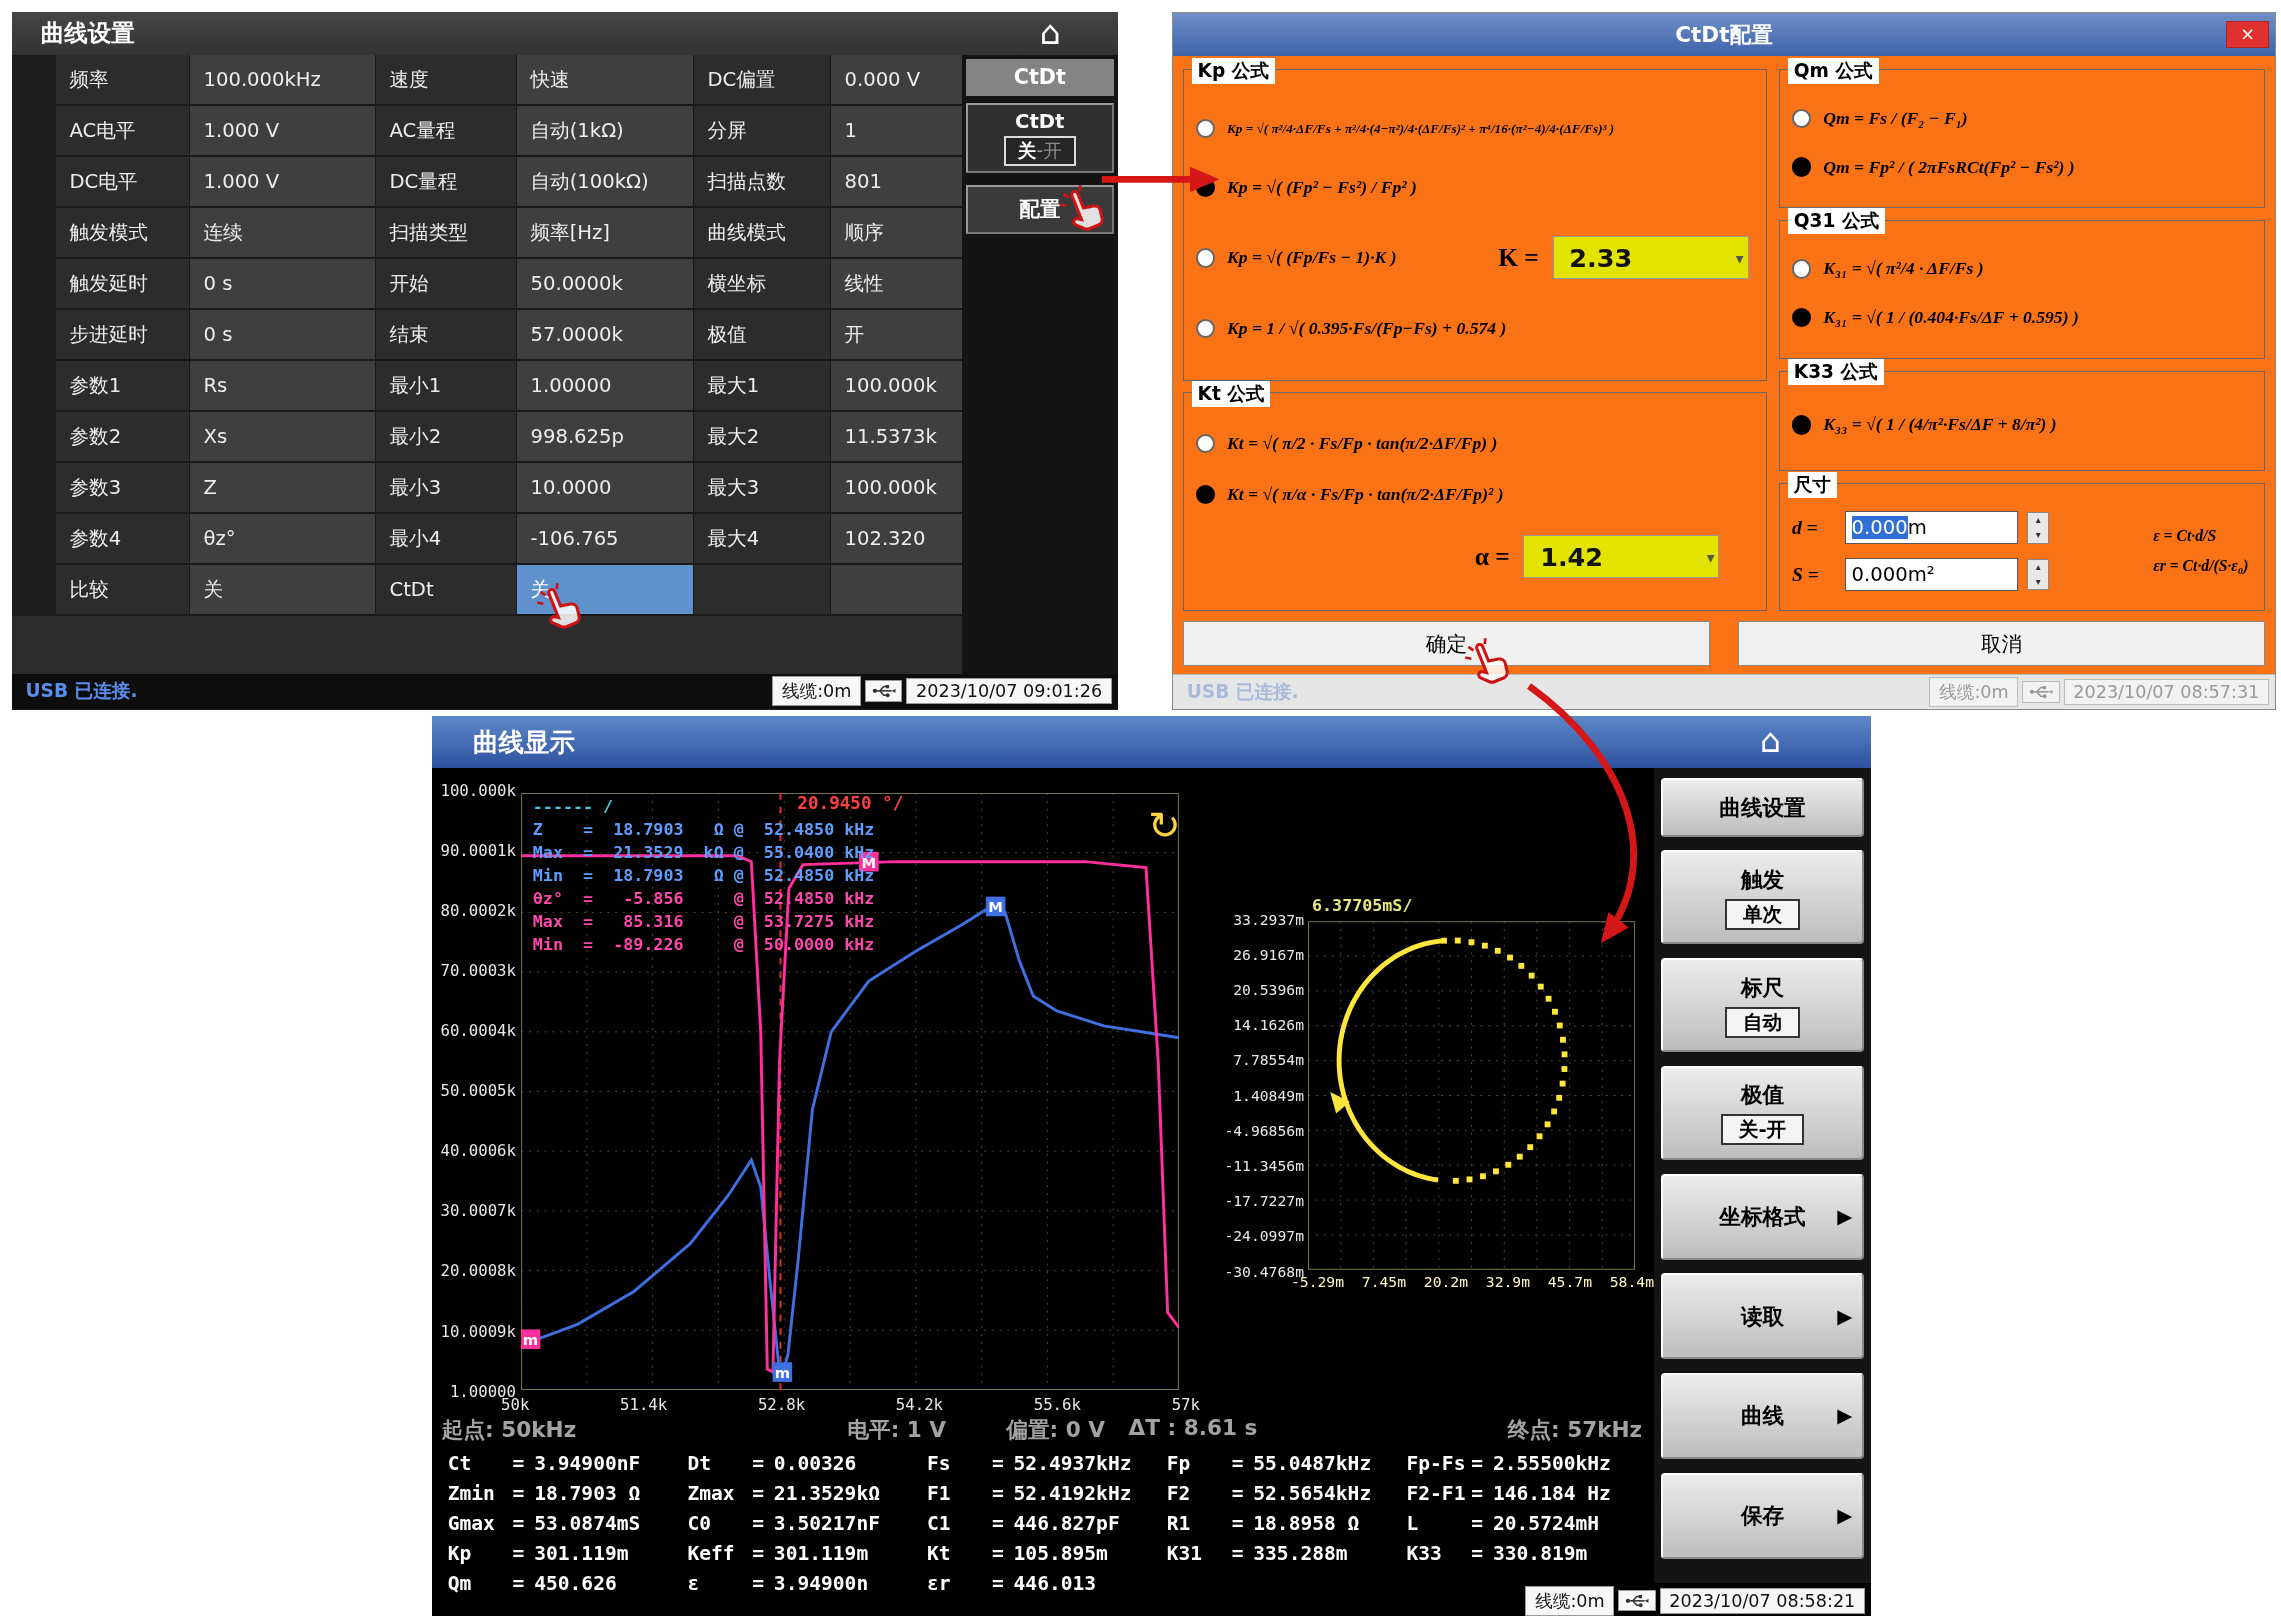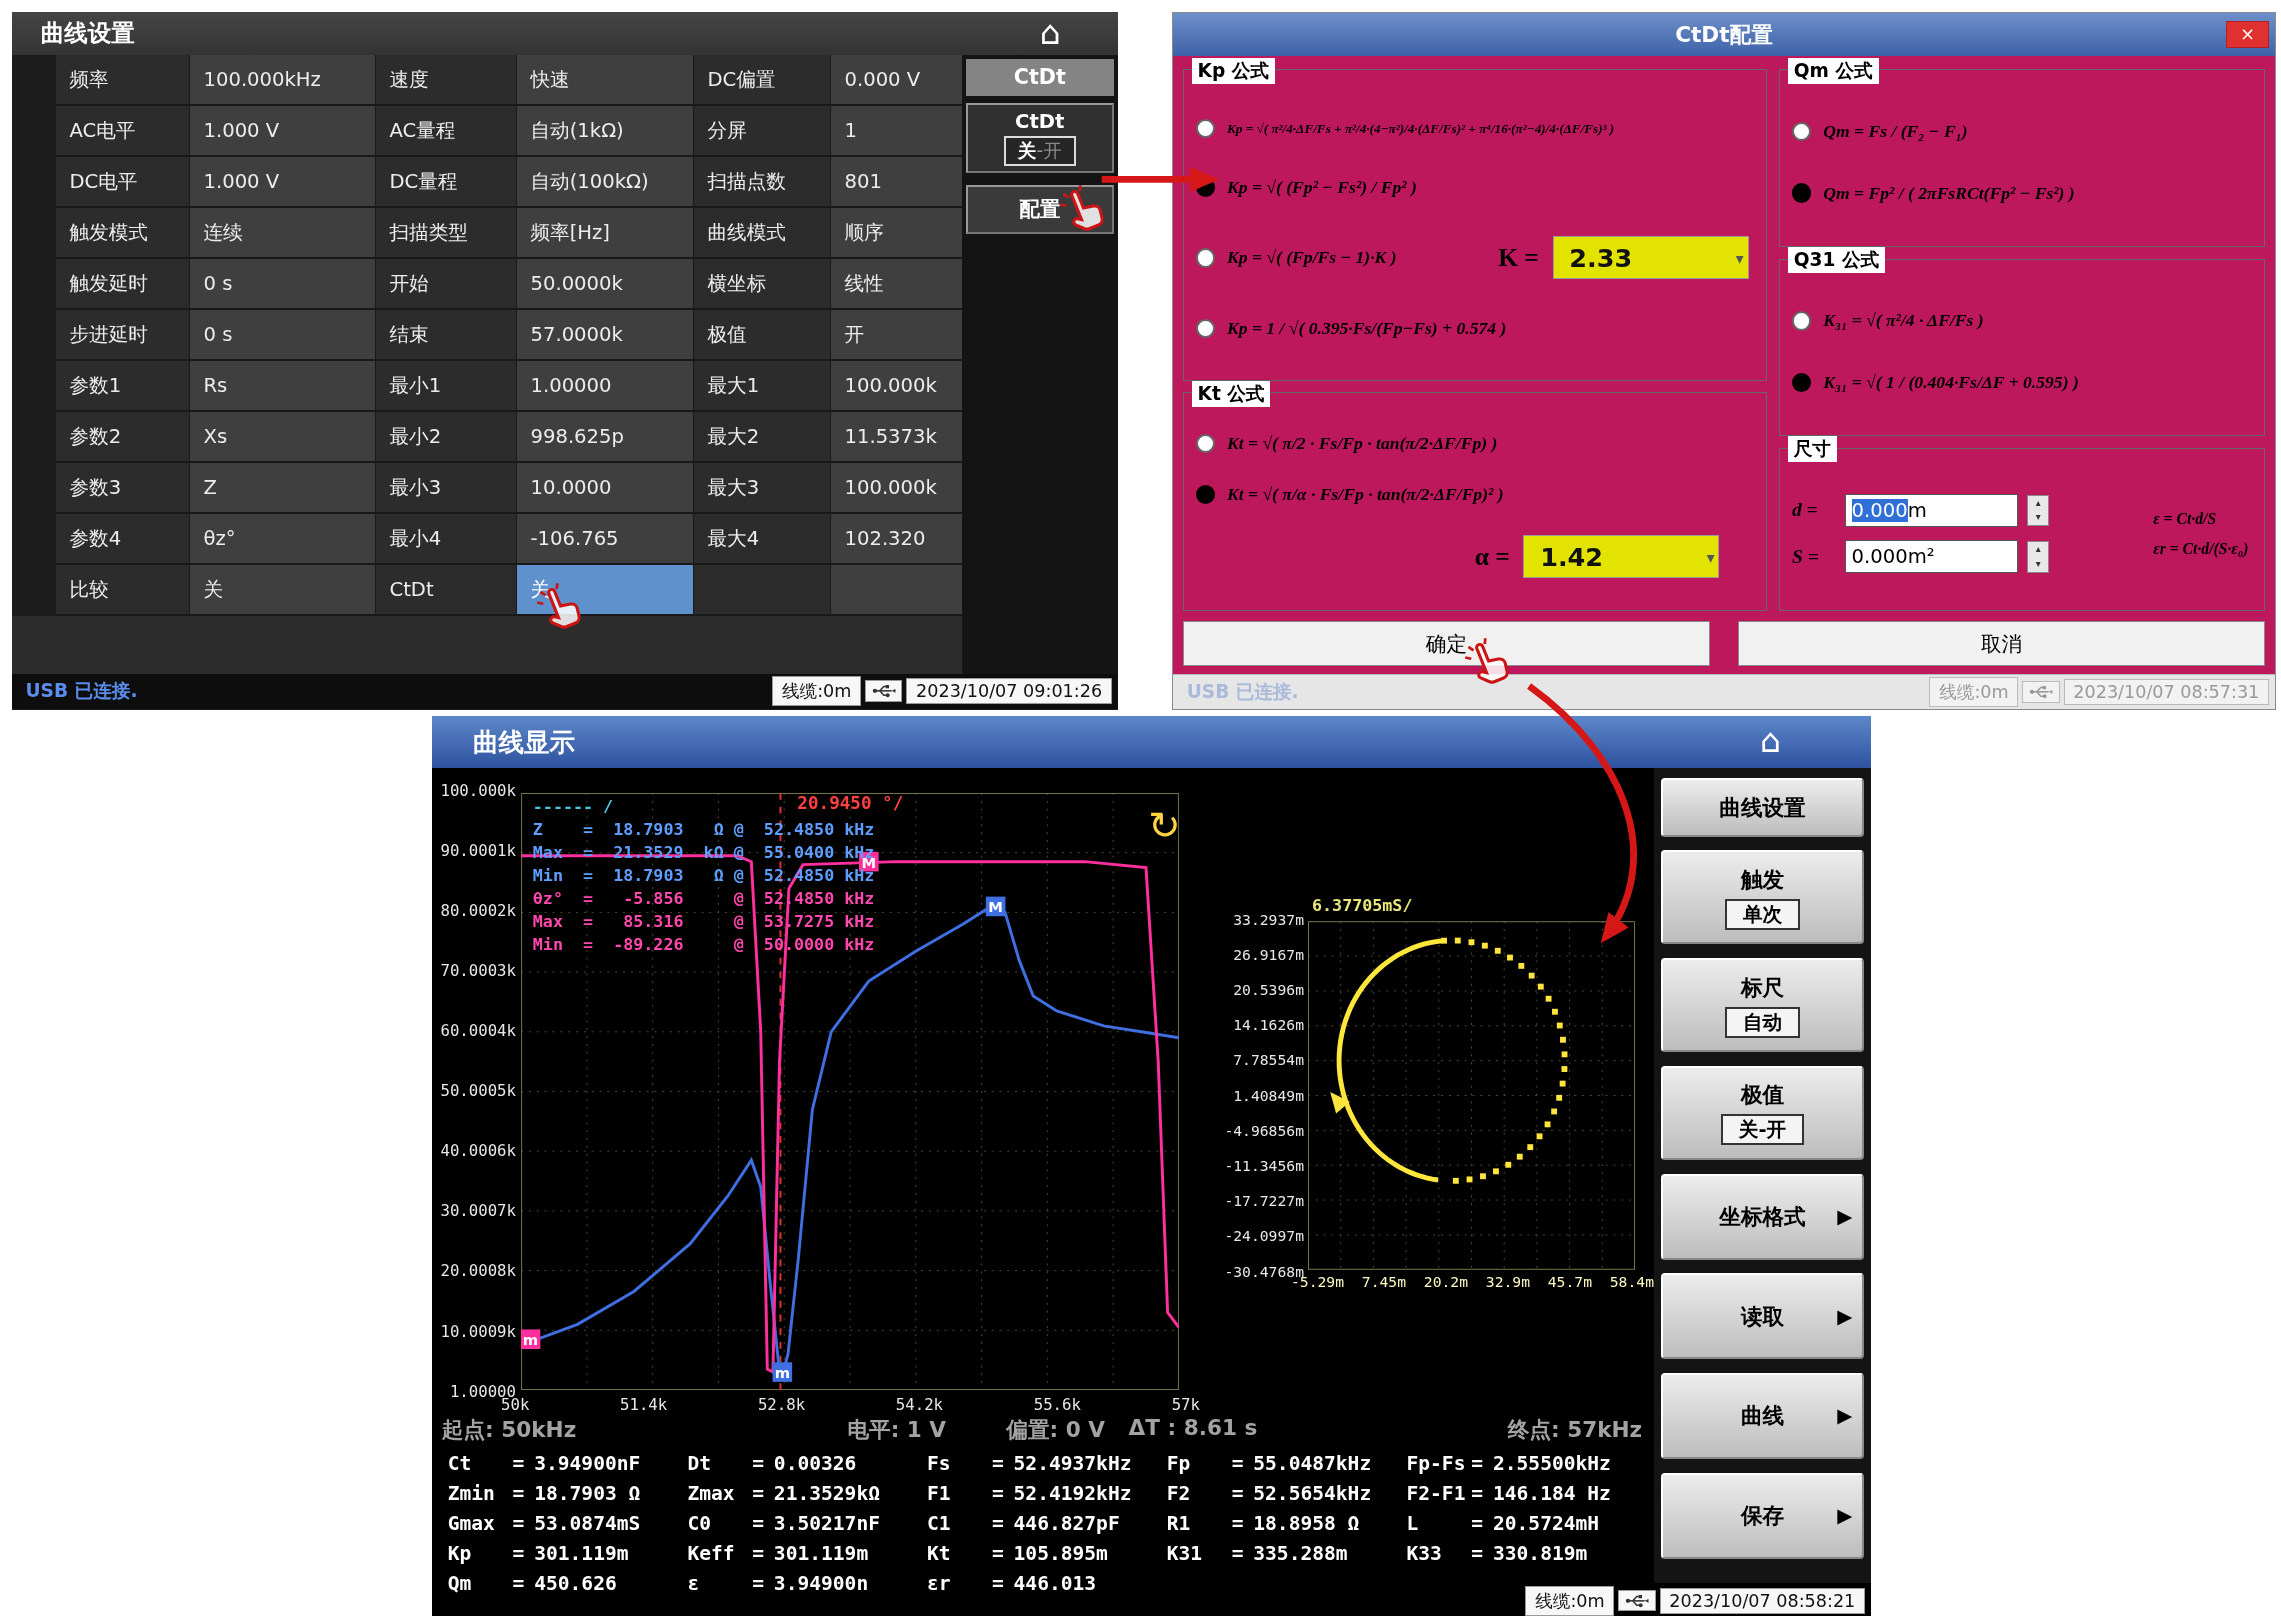"CtDt配置" .panel2 { background: #be185d -> #f97316 }
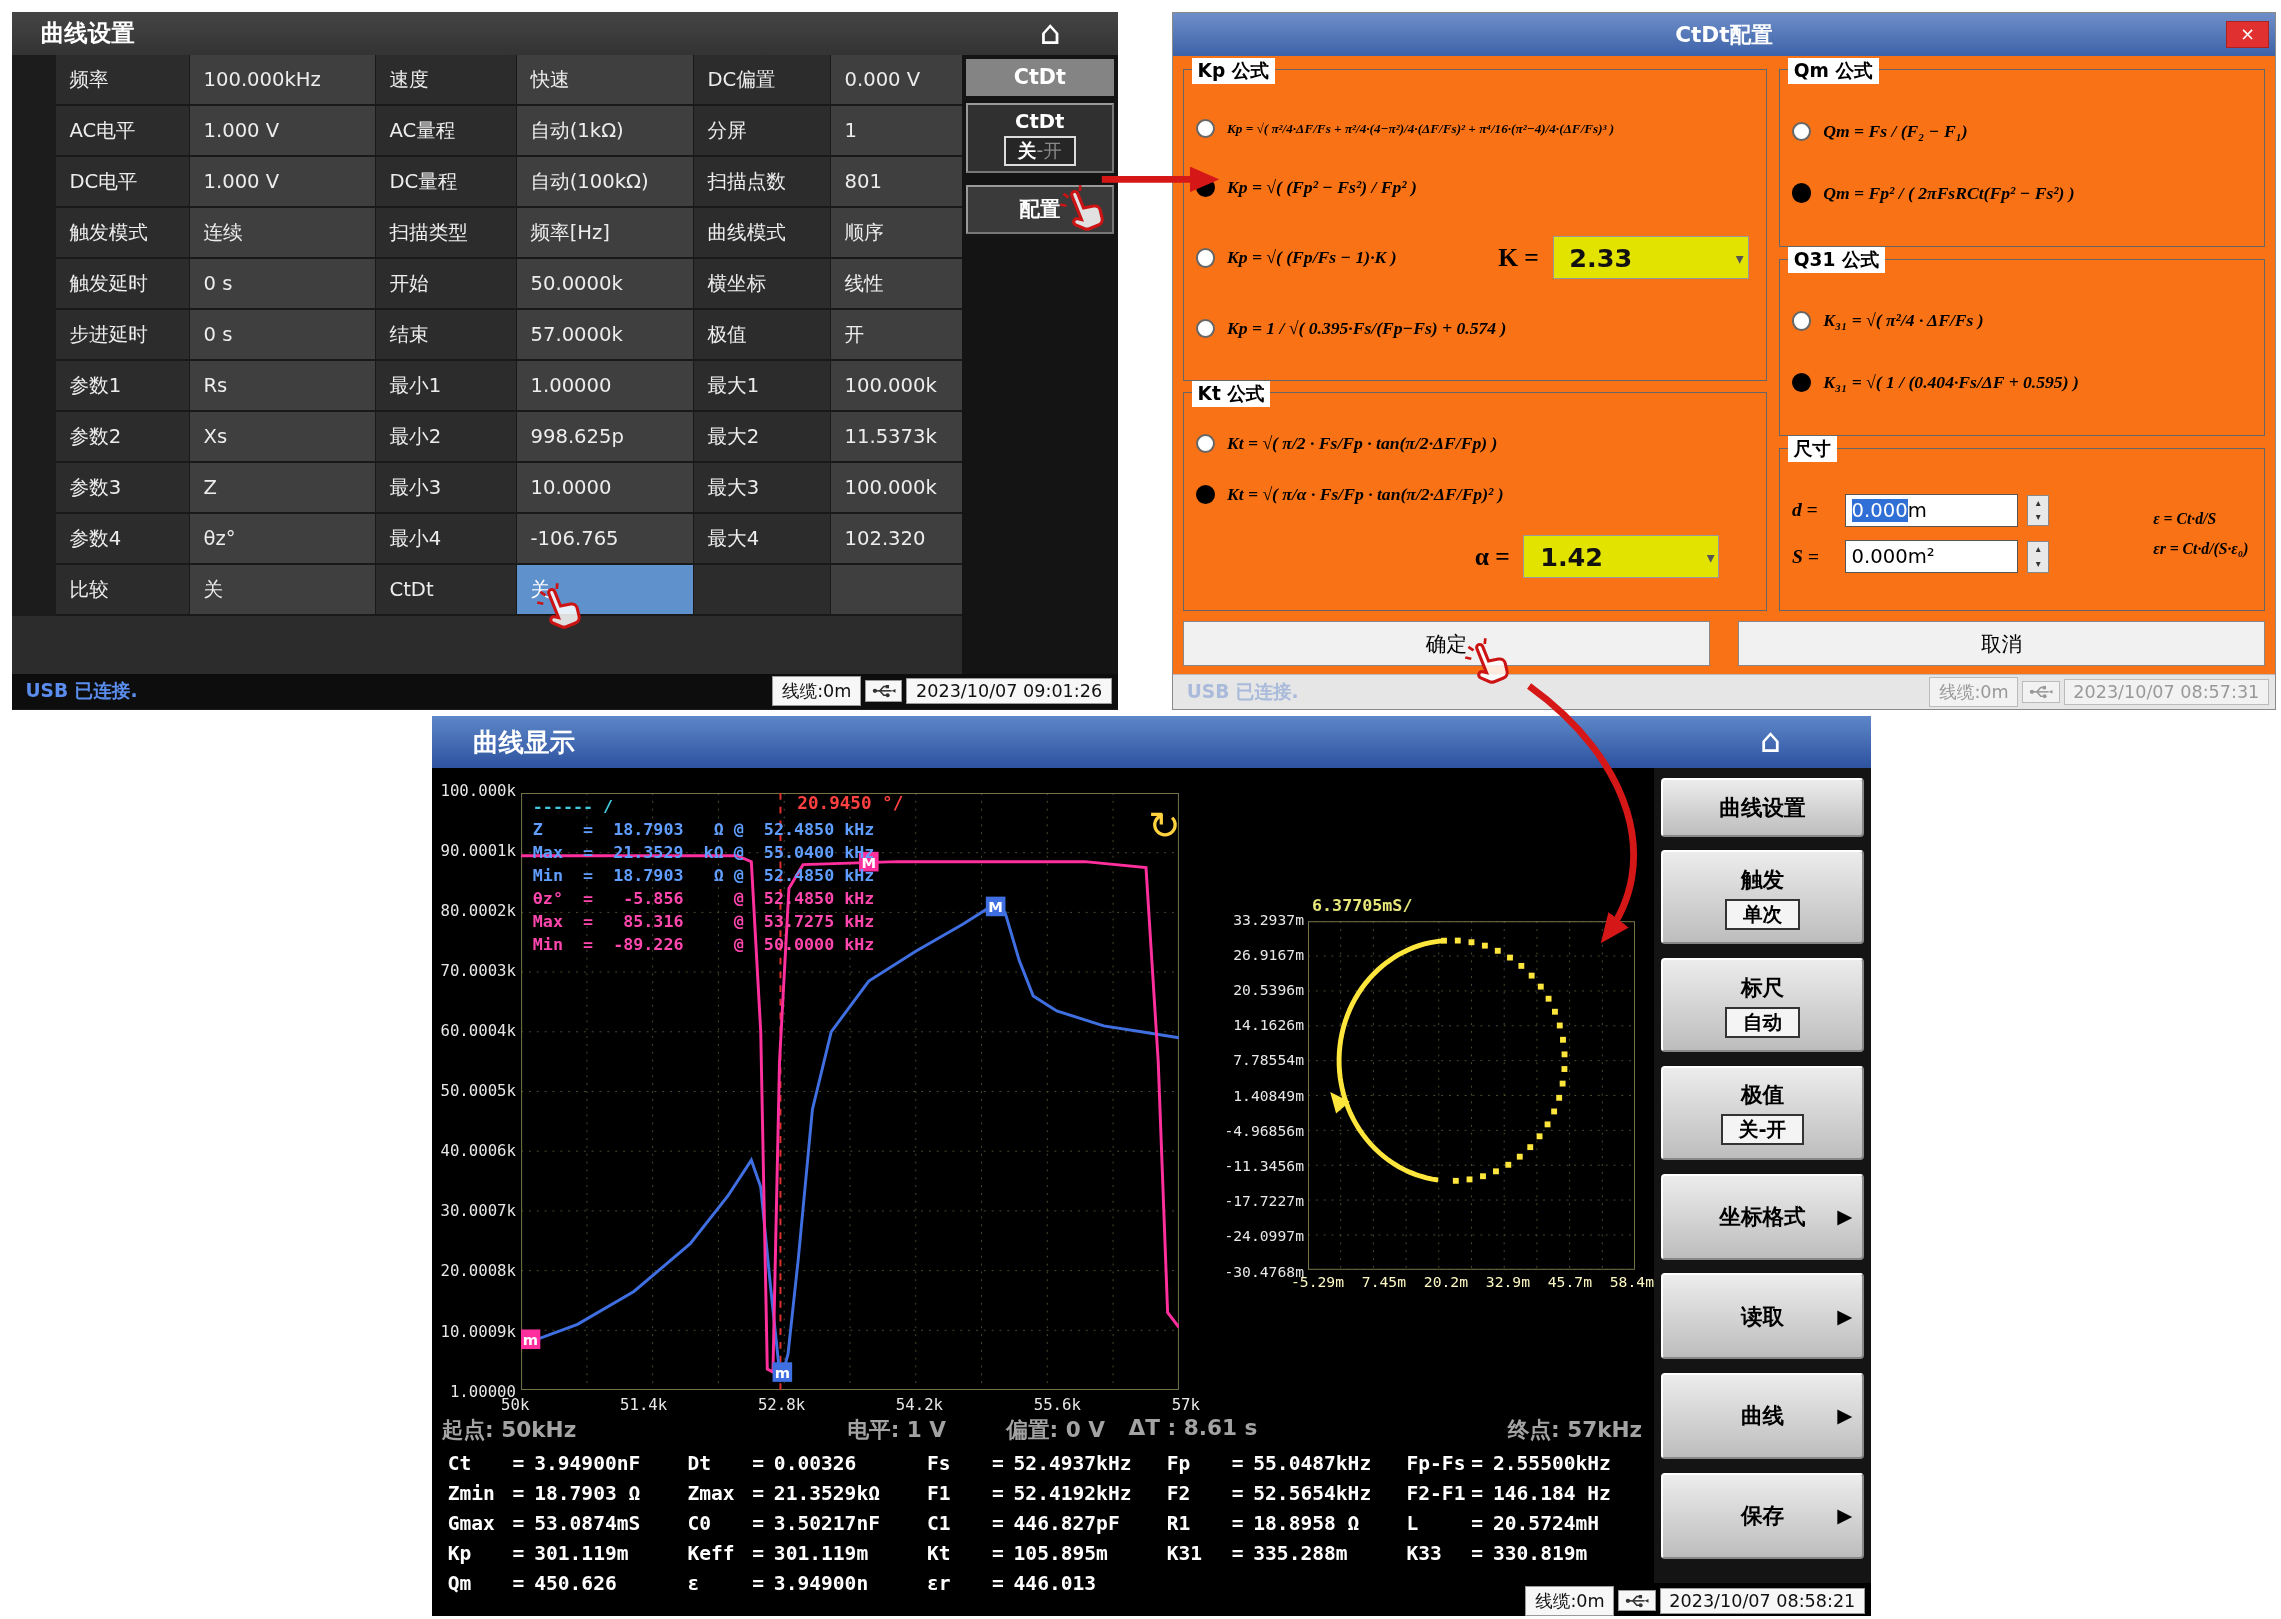"K33 公式" div.gbox { html: none -> <div> <span>K33 公式</span> <label> <span></span> <span>K₃₃ = √( 1 / (4/π²·Fs/ΔF + 8/π²) )</span> </label> </div> }
